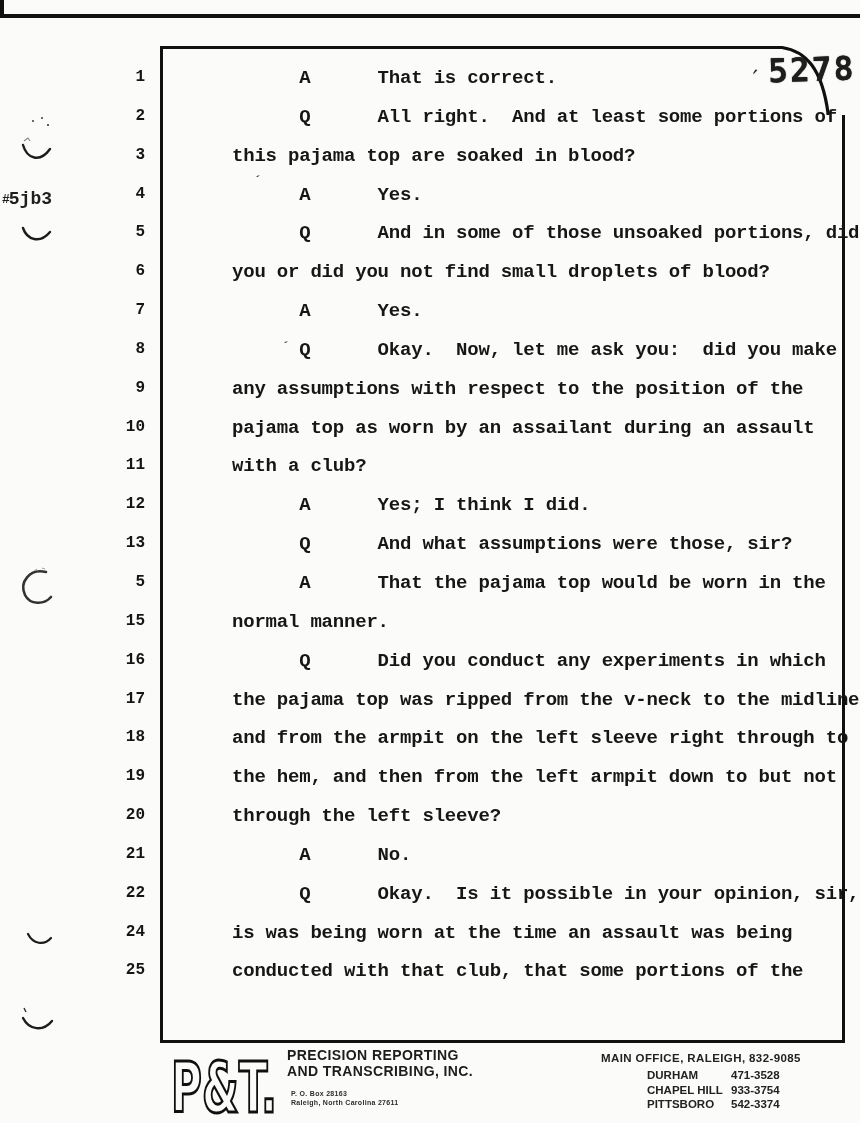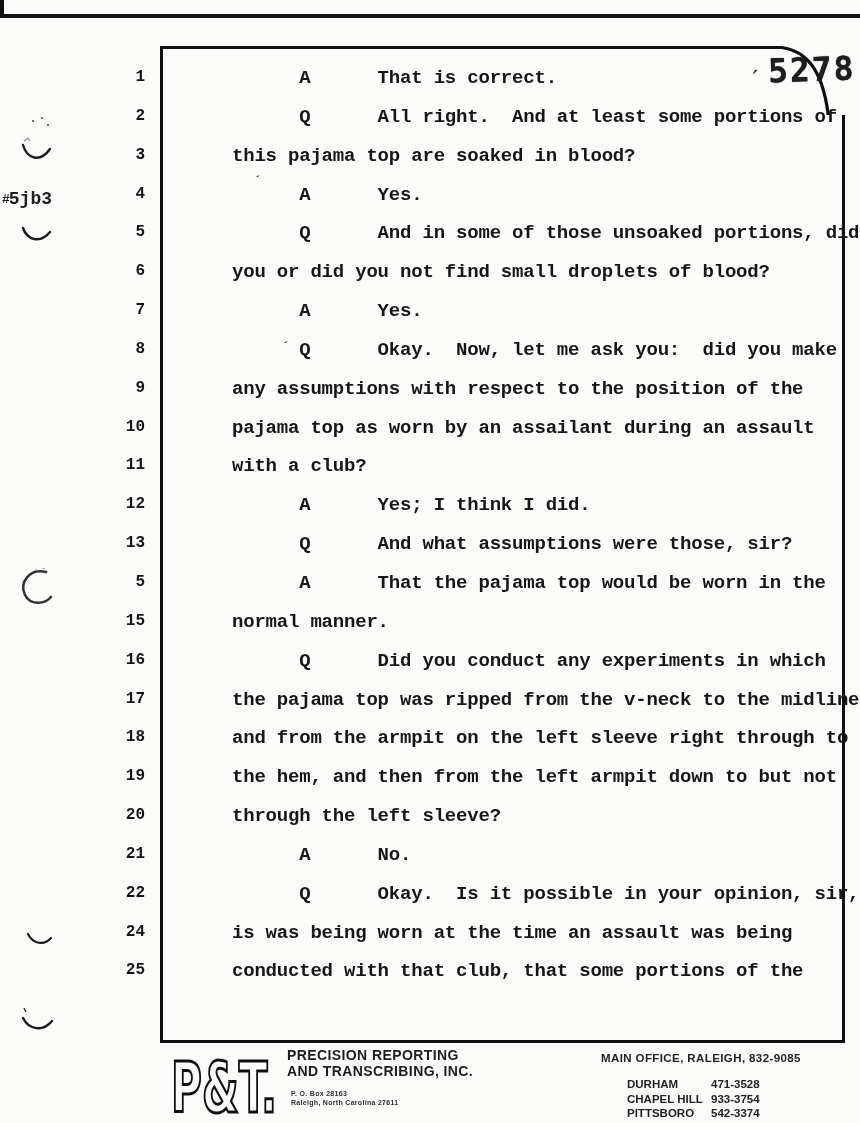"MAIN OFFICE, RALEIGH, 832-9085" .contacts .main-line { margin-bottom: 12px -> 3px }
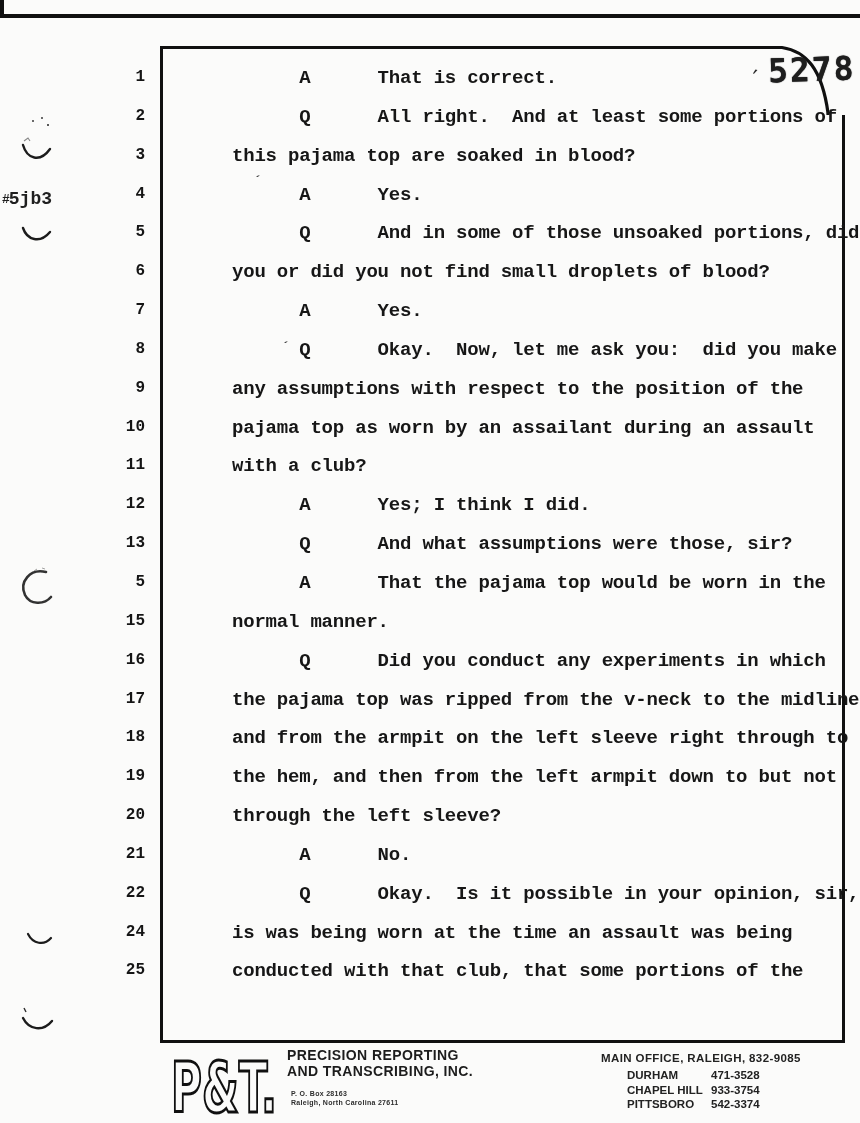"DURHAM" .office-city { margin-left: none -> 20px }
